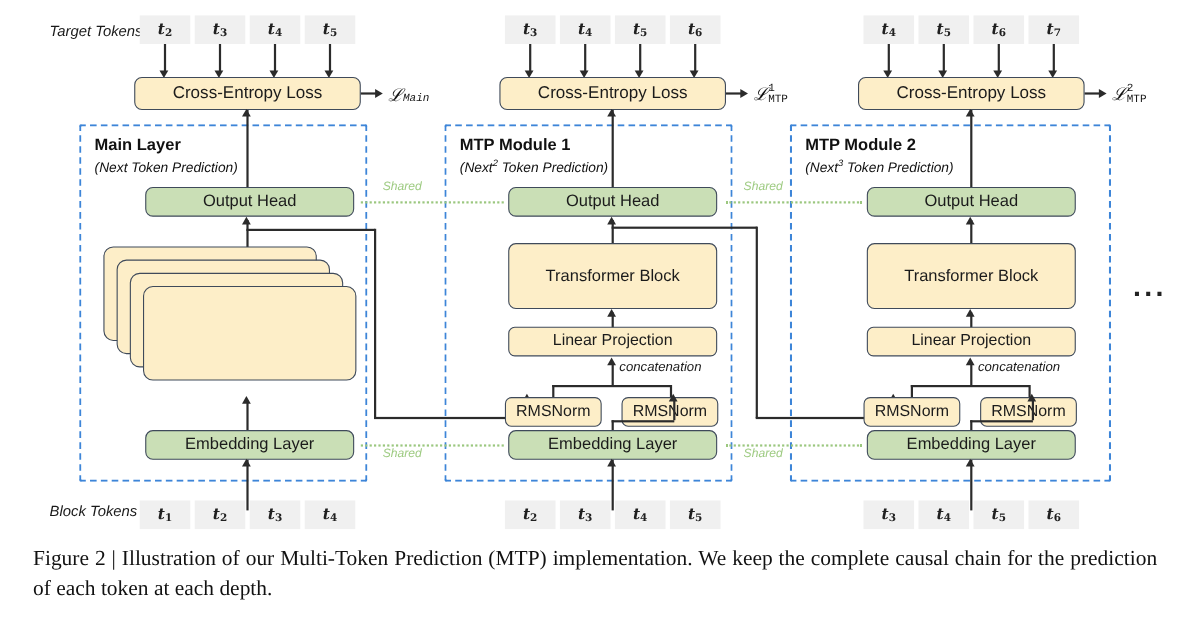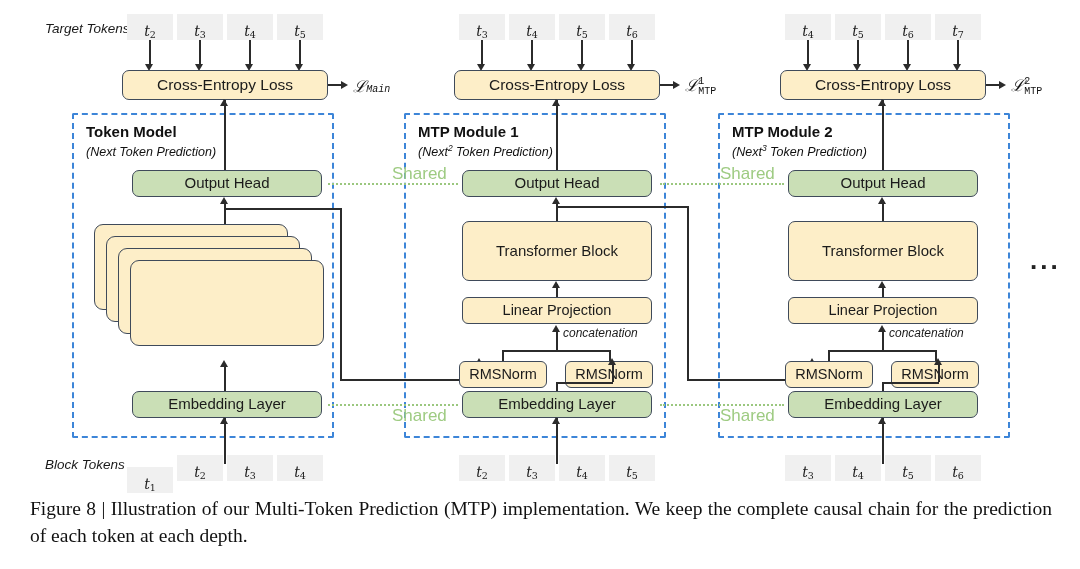"t2" .tok { align-items: flex-end -> center; font-weight: none -> bold }
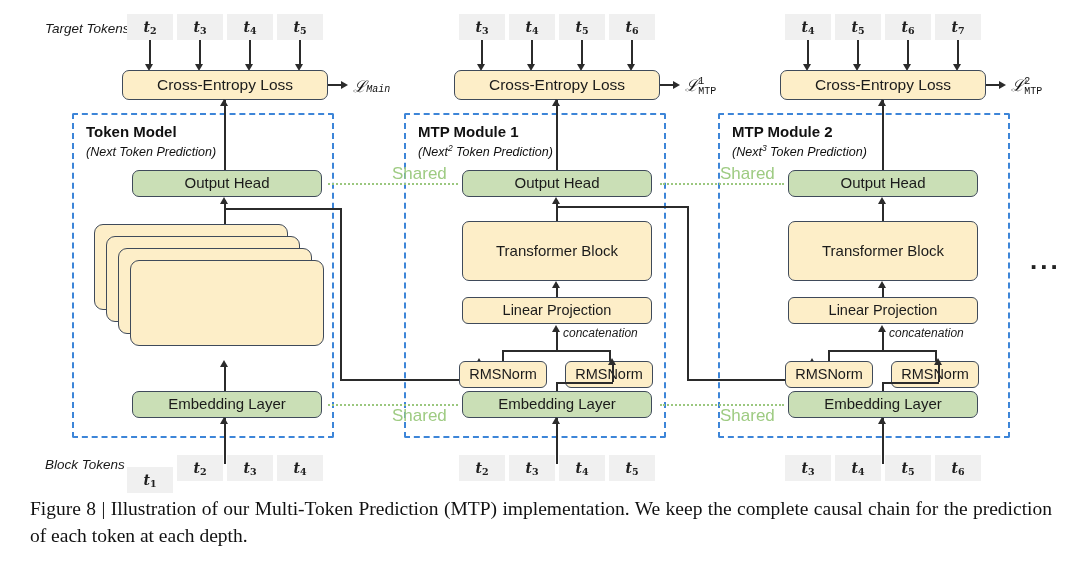"Token Model" div.abs { text: Token Model -> Main Layer }
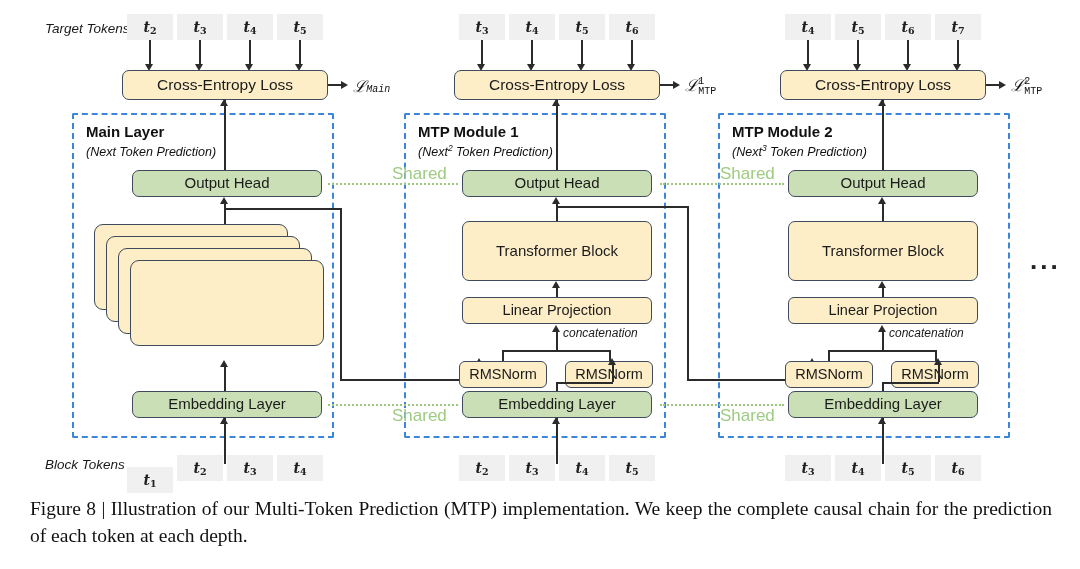"Shared" .shared-lbl { font-size: 17px -> 11px; font-style: none -> italic; margin-left: 44px -> none }
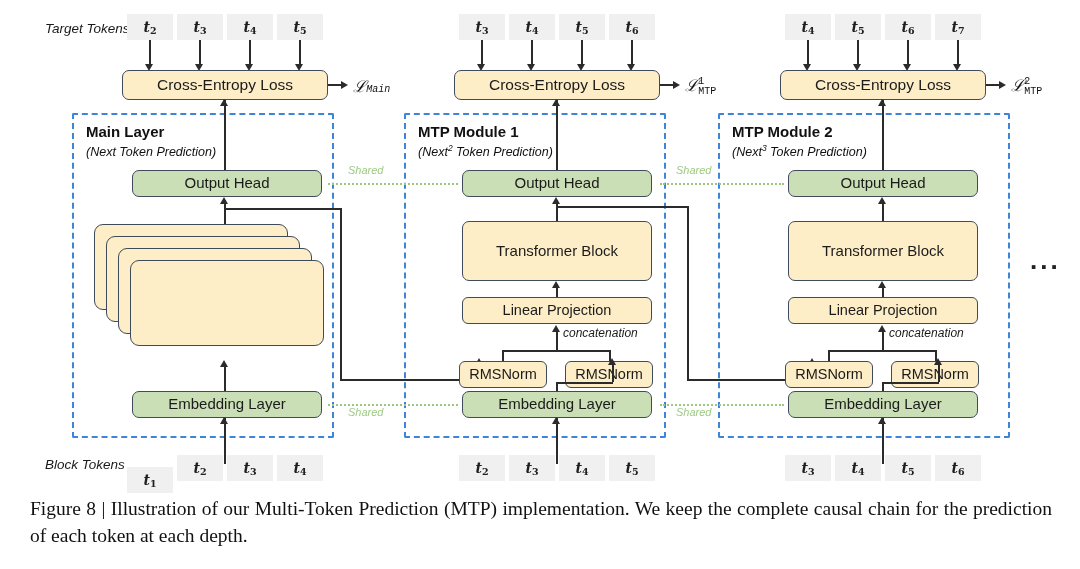"t1" div.abs { margin-top: 12px -> none }
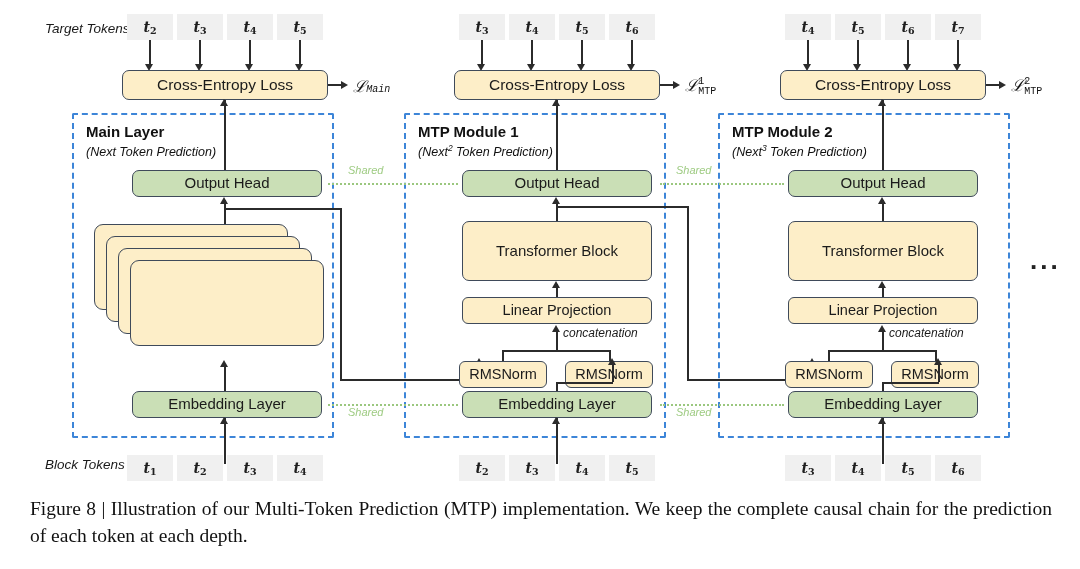"Figure 8 | Illustration of" div.caption { text: 8 -> 2 }
